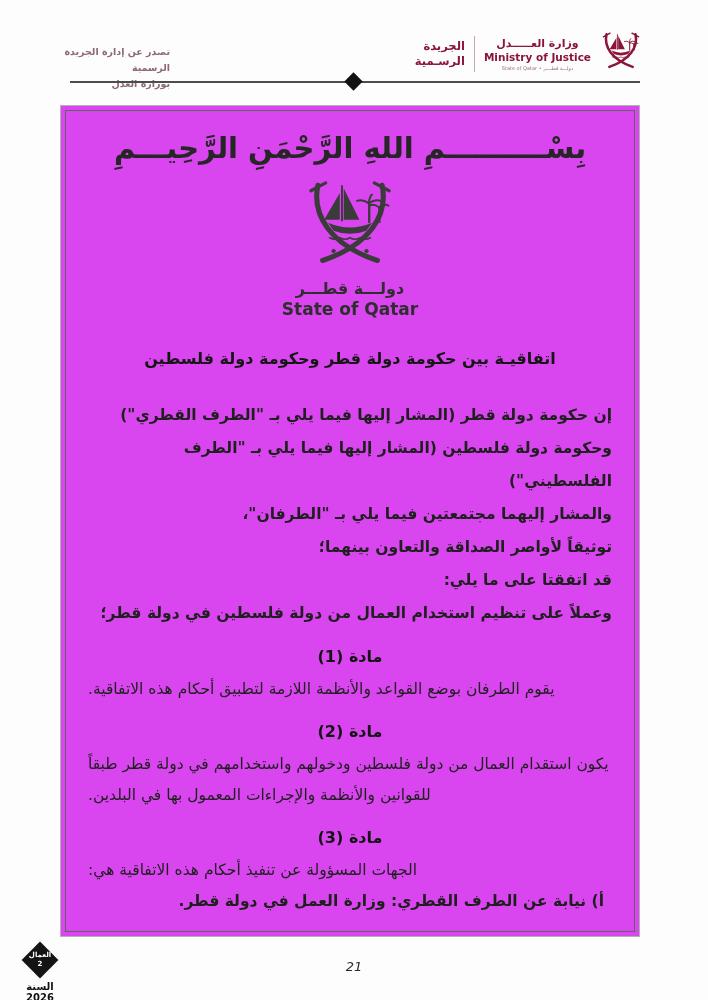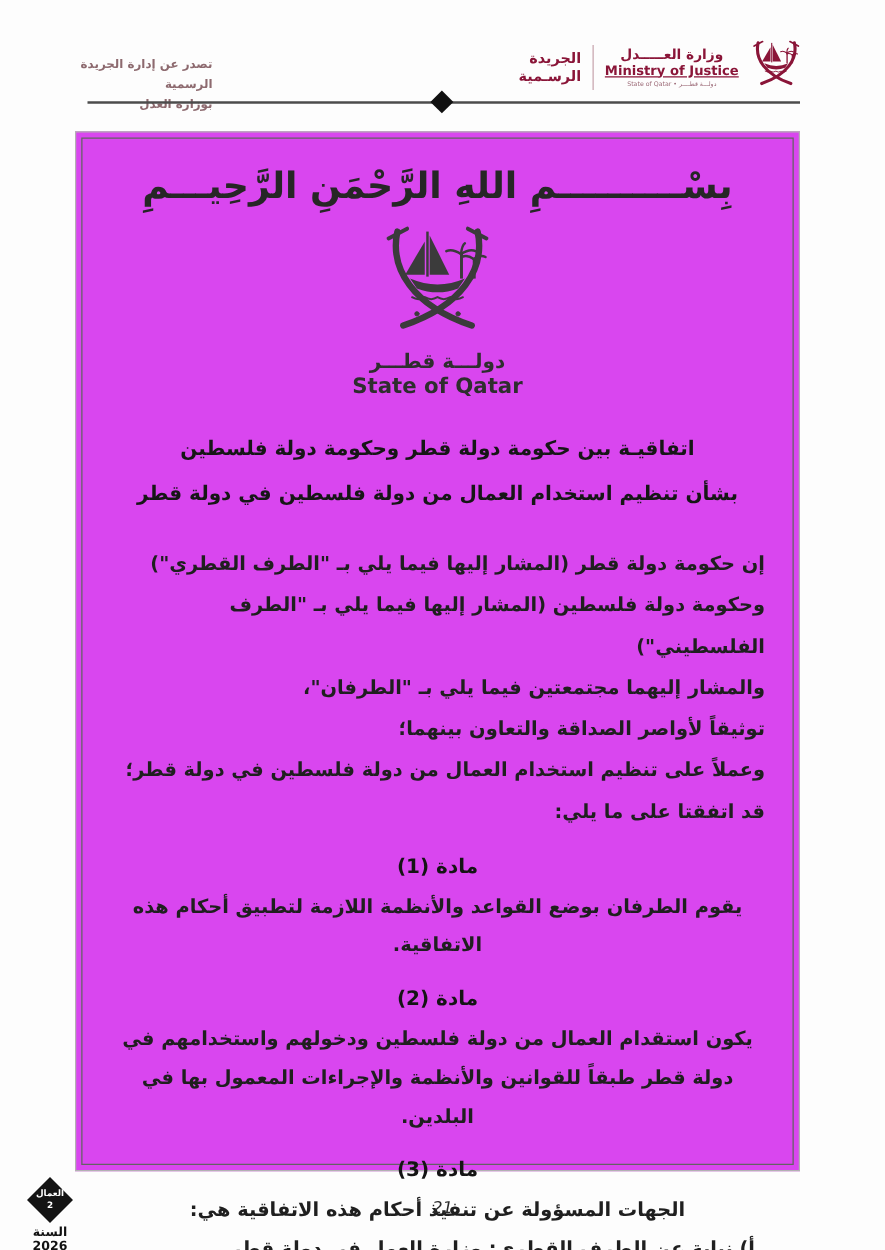"Ministry of Justice" .ministry-en { text-decoration: underline -> none }
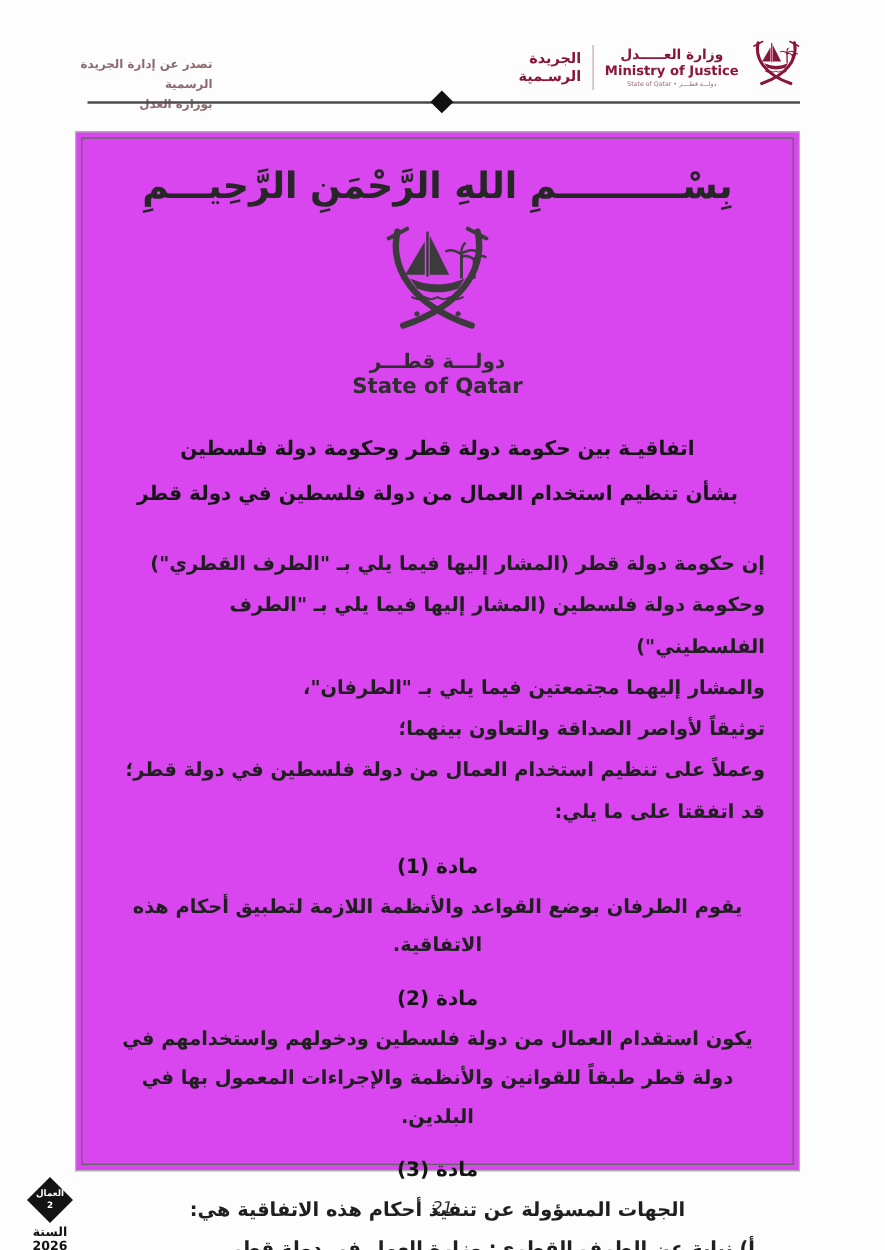"بشأن تنظيم استخدام العمال من" div { html: <div>بشأن تنظيم استخدام العمال من دولة فلسطين في دولة قطر</div> -> none }
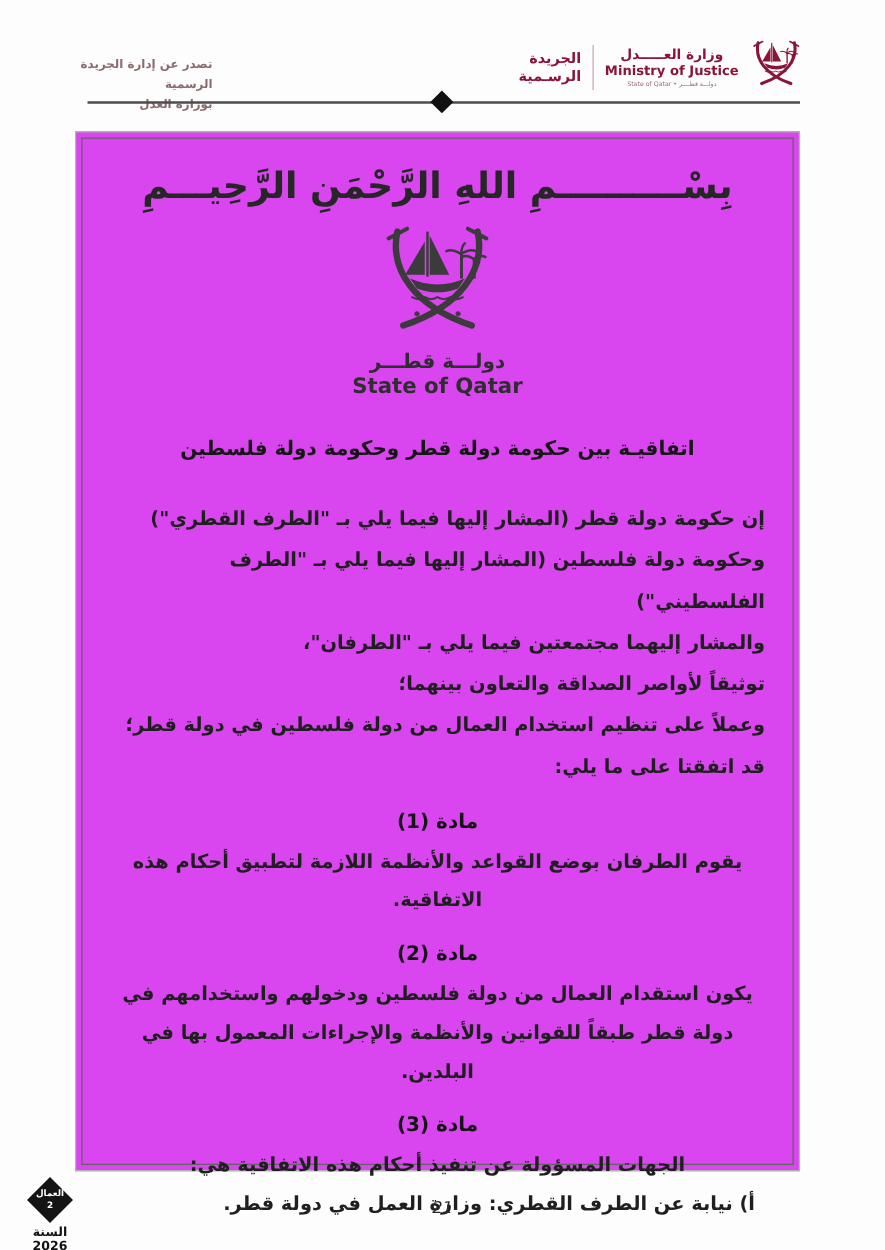"وعملاً على تنظيم استخدام العمال" p { order: before "قد اتفقتا على ما يلي:" -> after "قد اتفقتا على ما يلي:" }
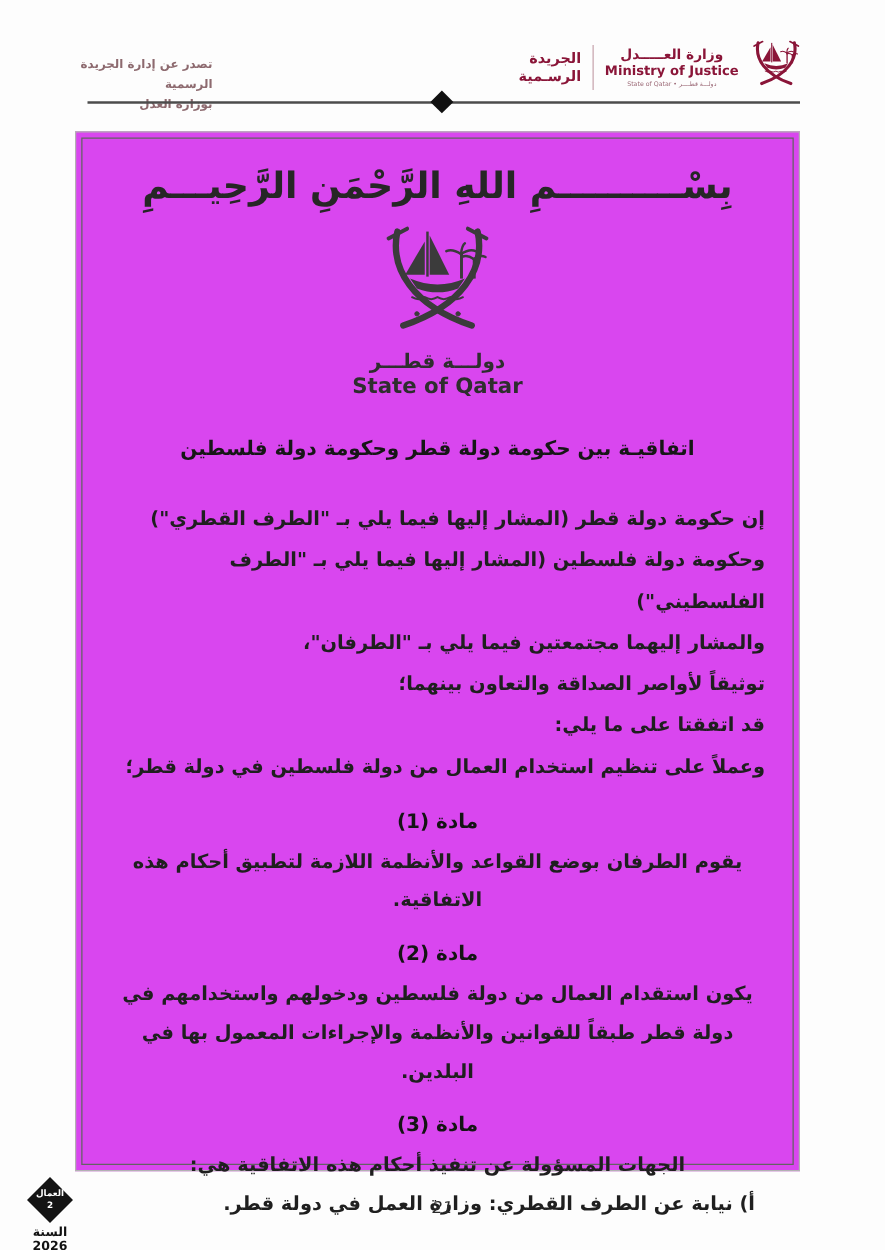"يقوم الطرفان بوضع القواعد والأنظمة" .article-body { font-weight: 700 -> 400; text-align: center -> left }
